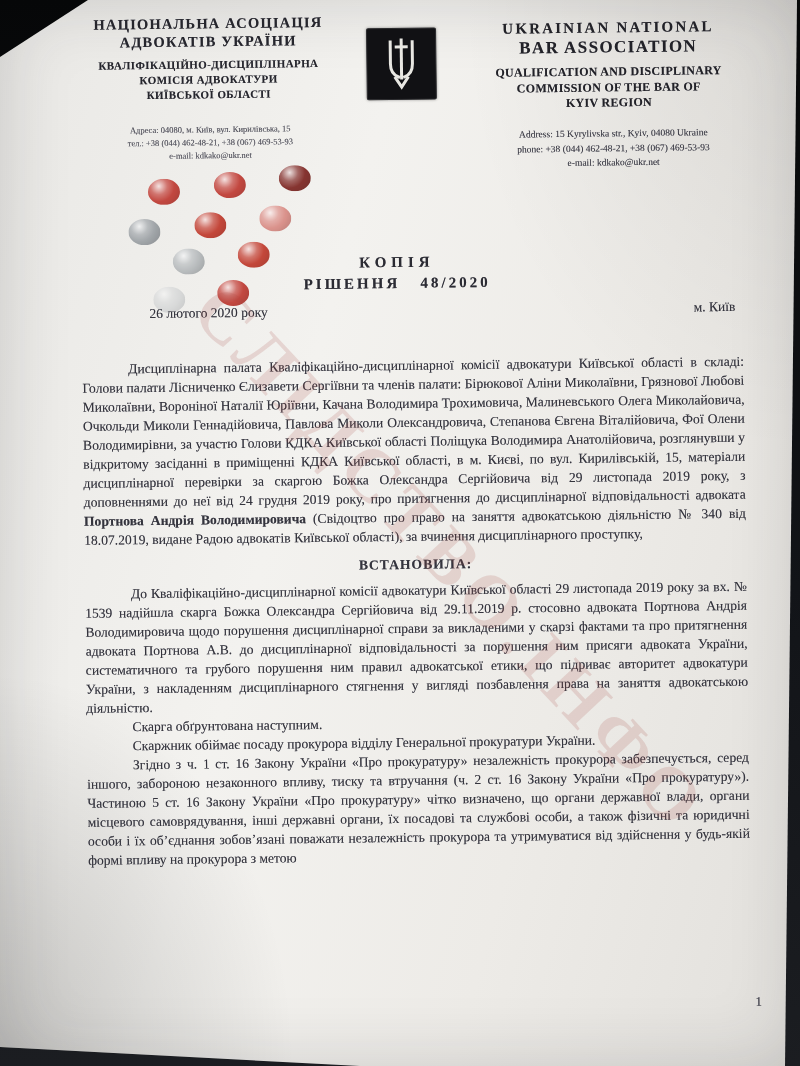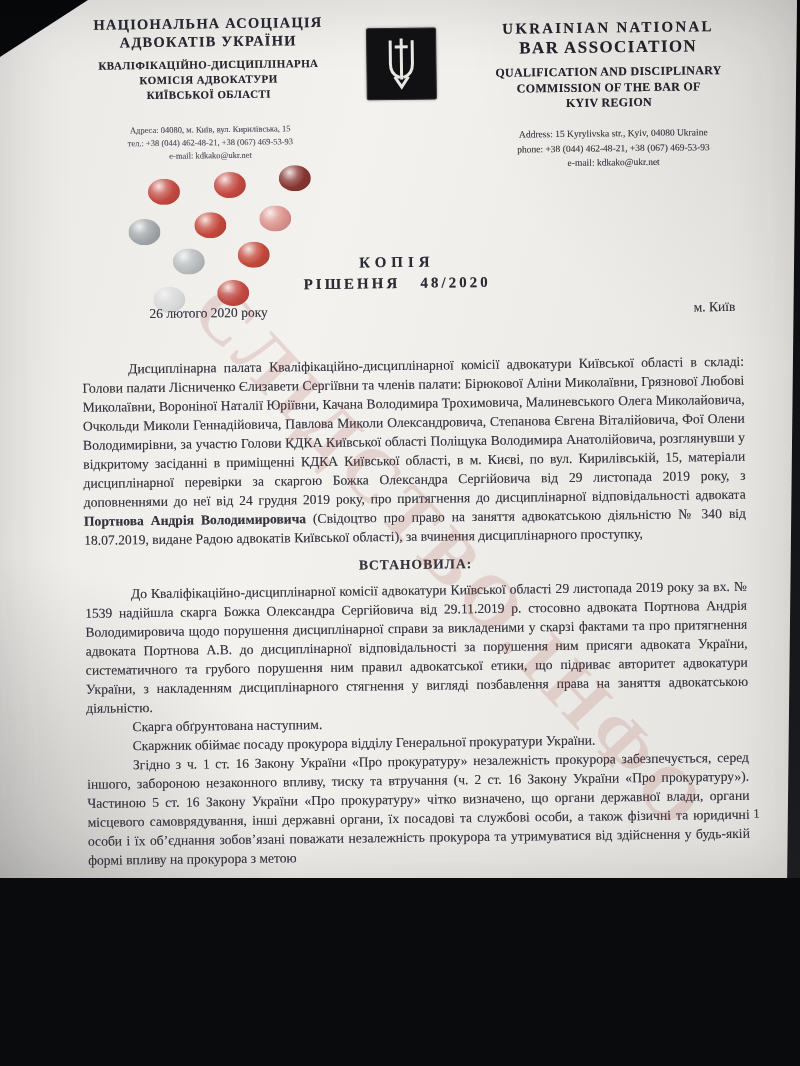"НАЦІОНАЛЬНА АСОЦІАЦІЯ" .photo { height: 878px -> 1066px }
